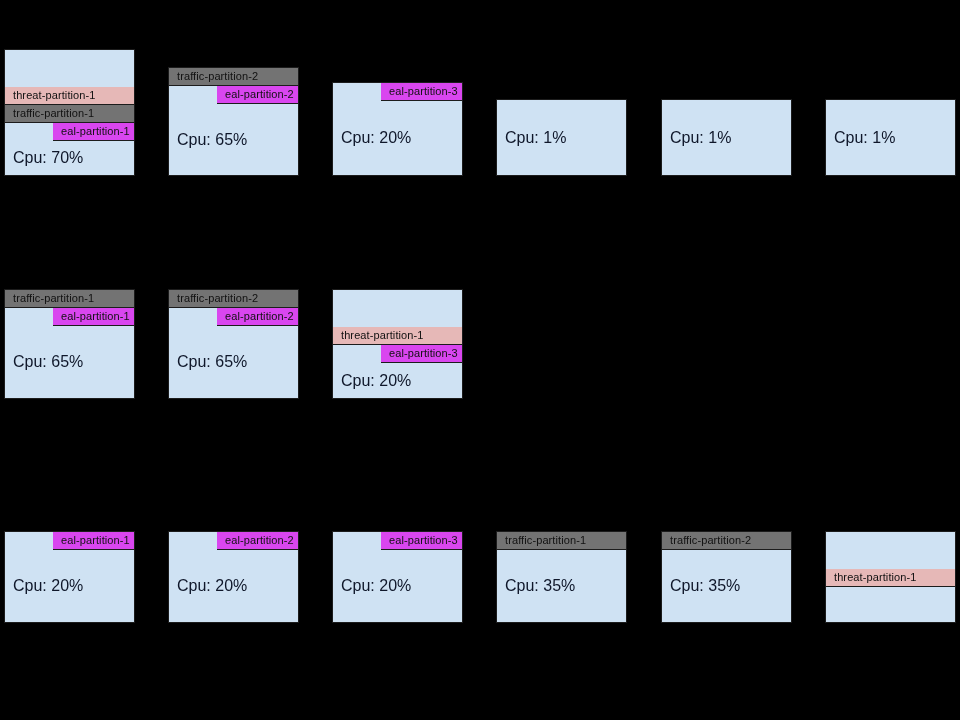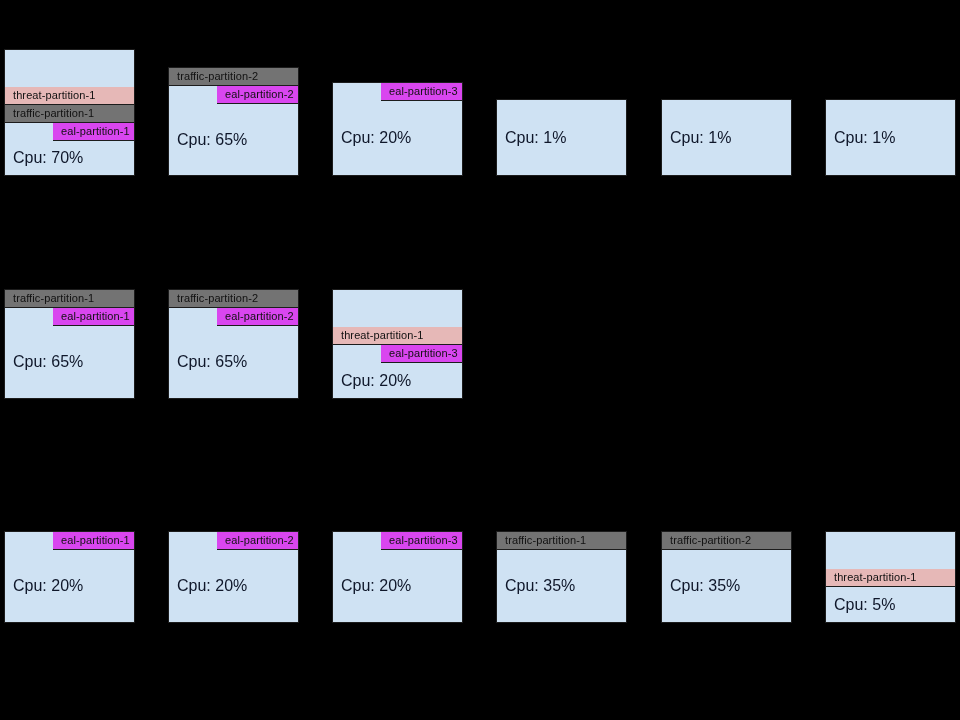"Cpu: 5%" div.body { html: <div> <span>Cpu: 5%</span> </div> -> none }
